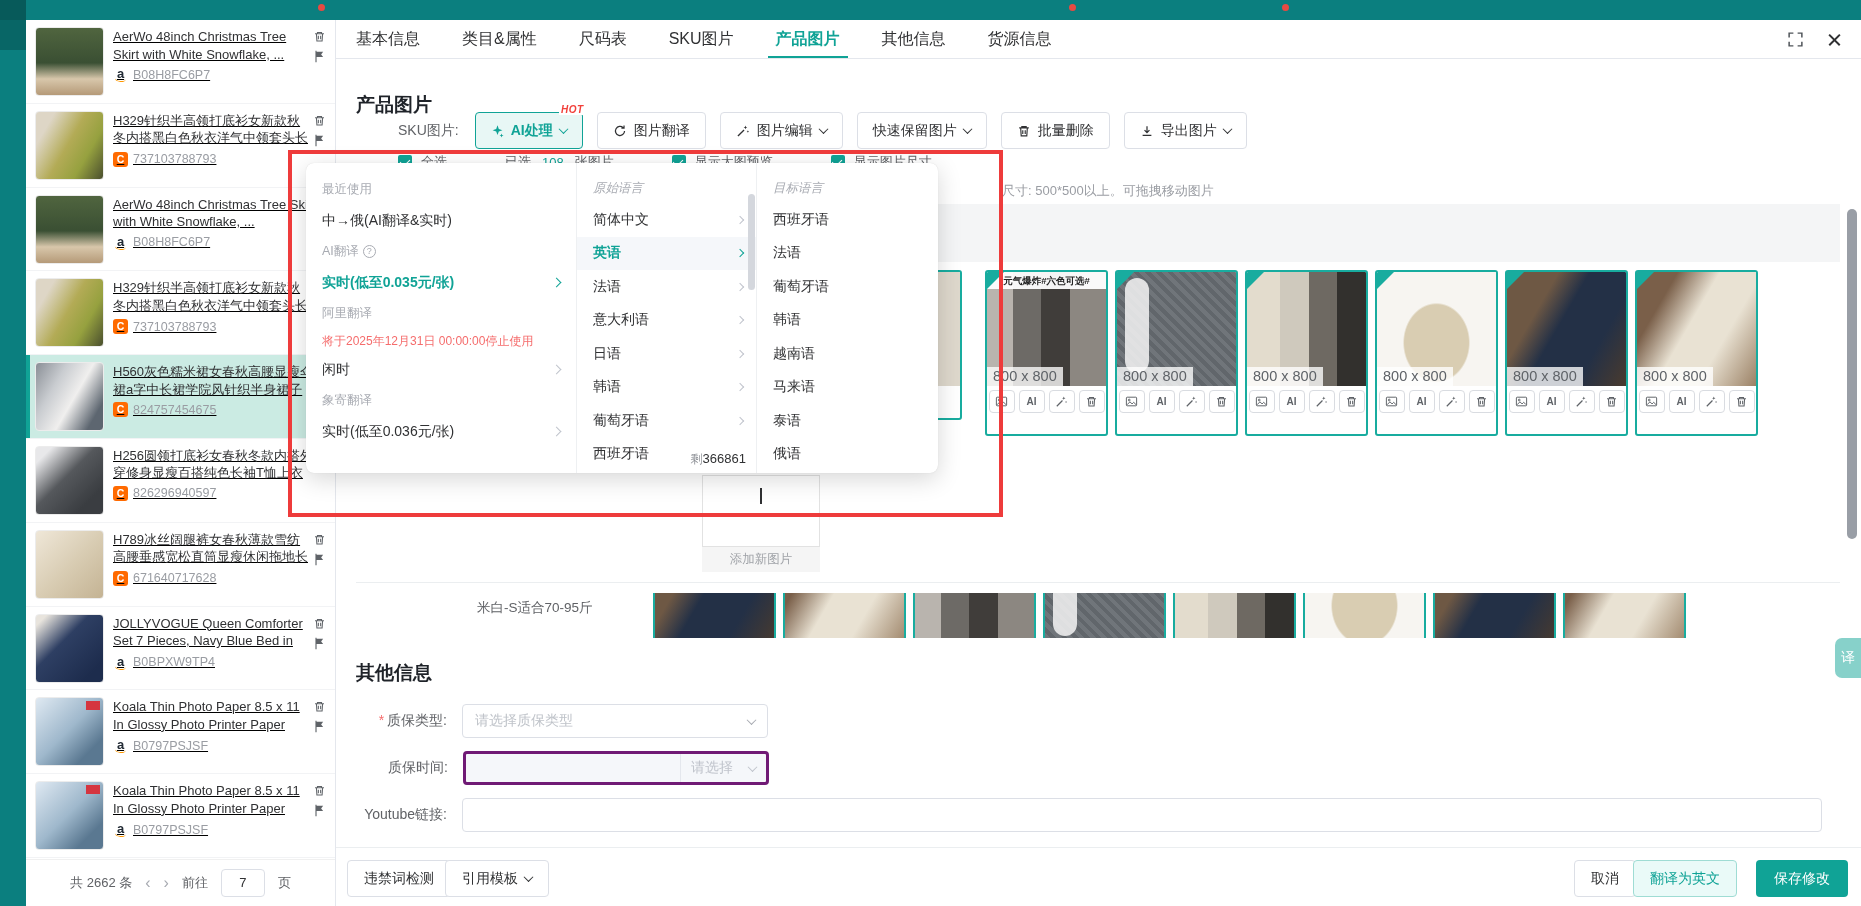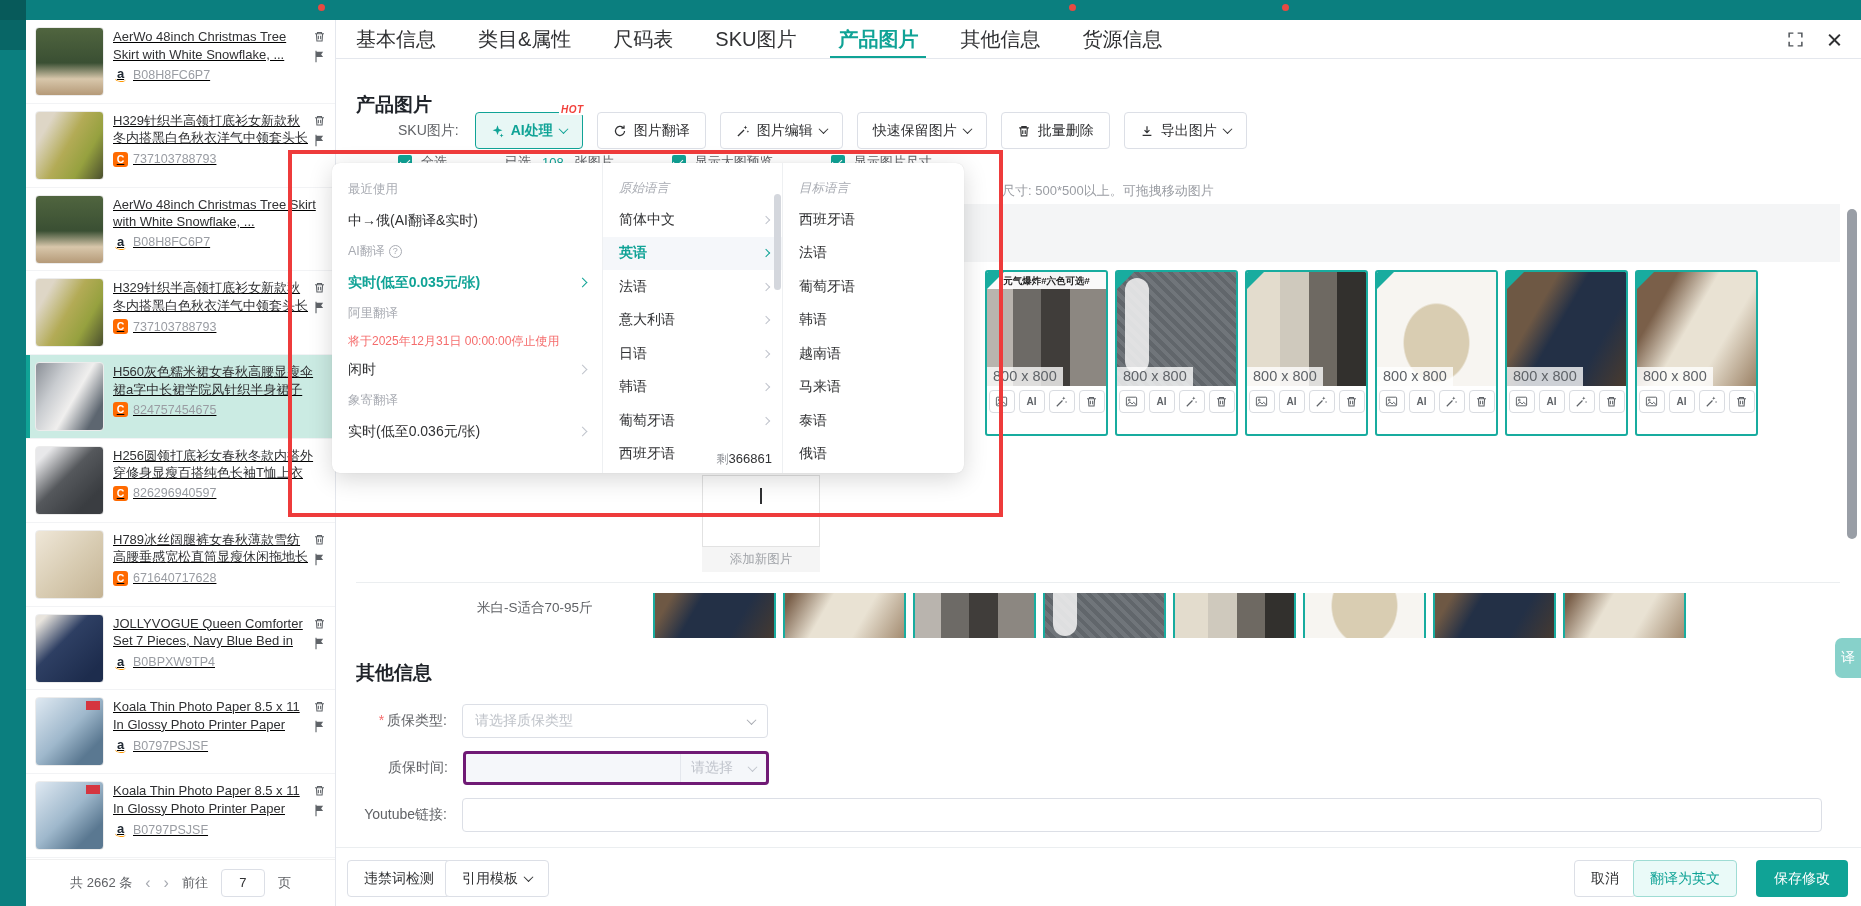"基本信息" .tab { font-size: 20px -> 16px }
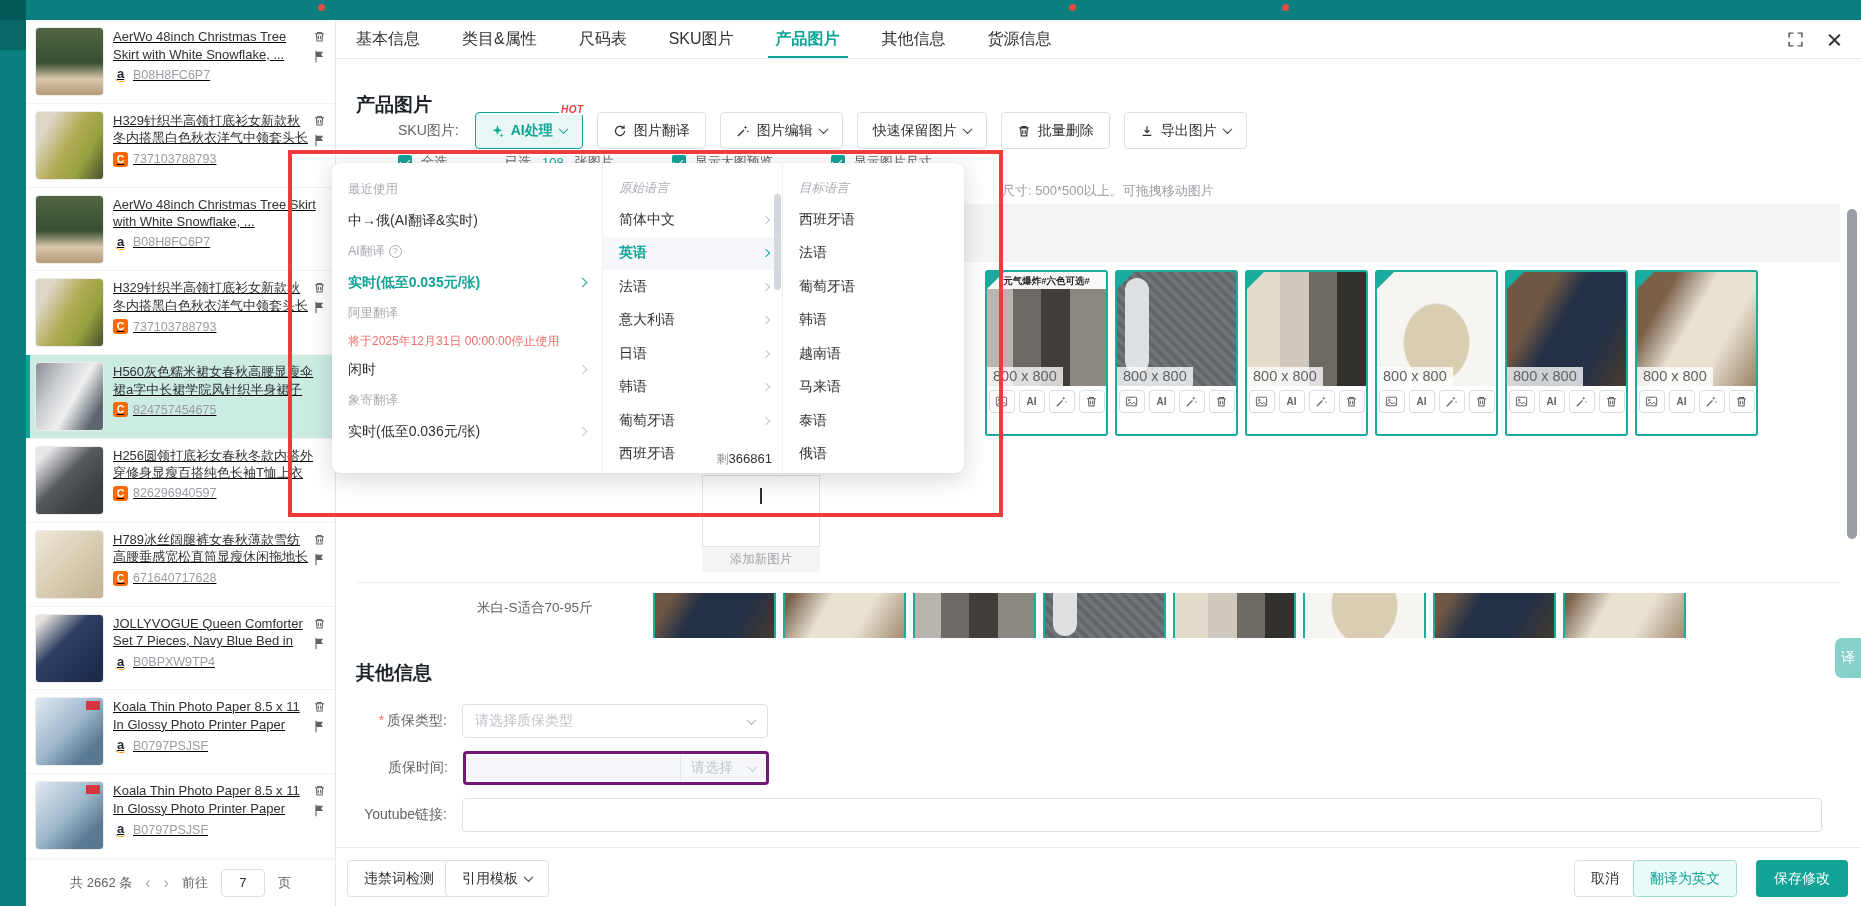"最近使用" .dd { margin-left: 26px -> none }
